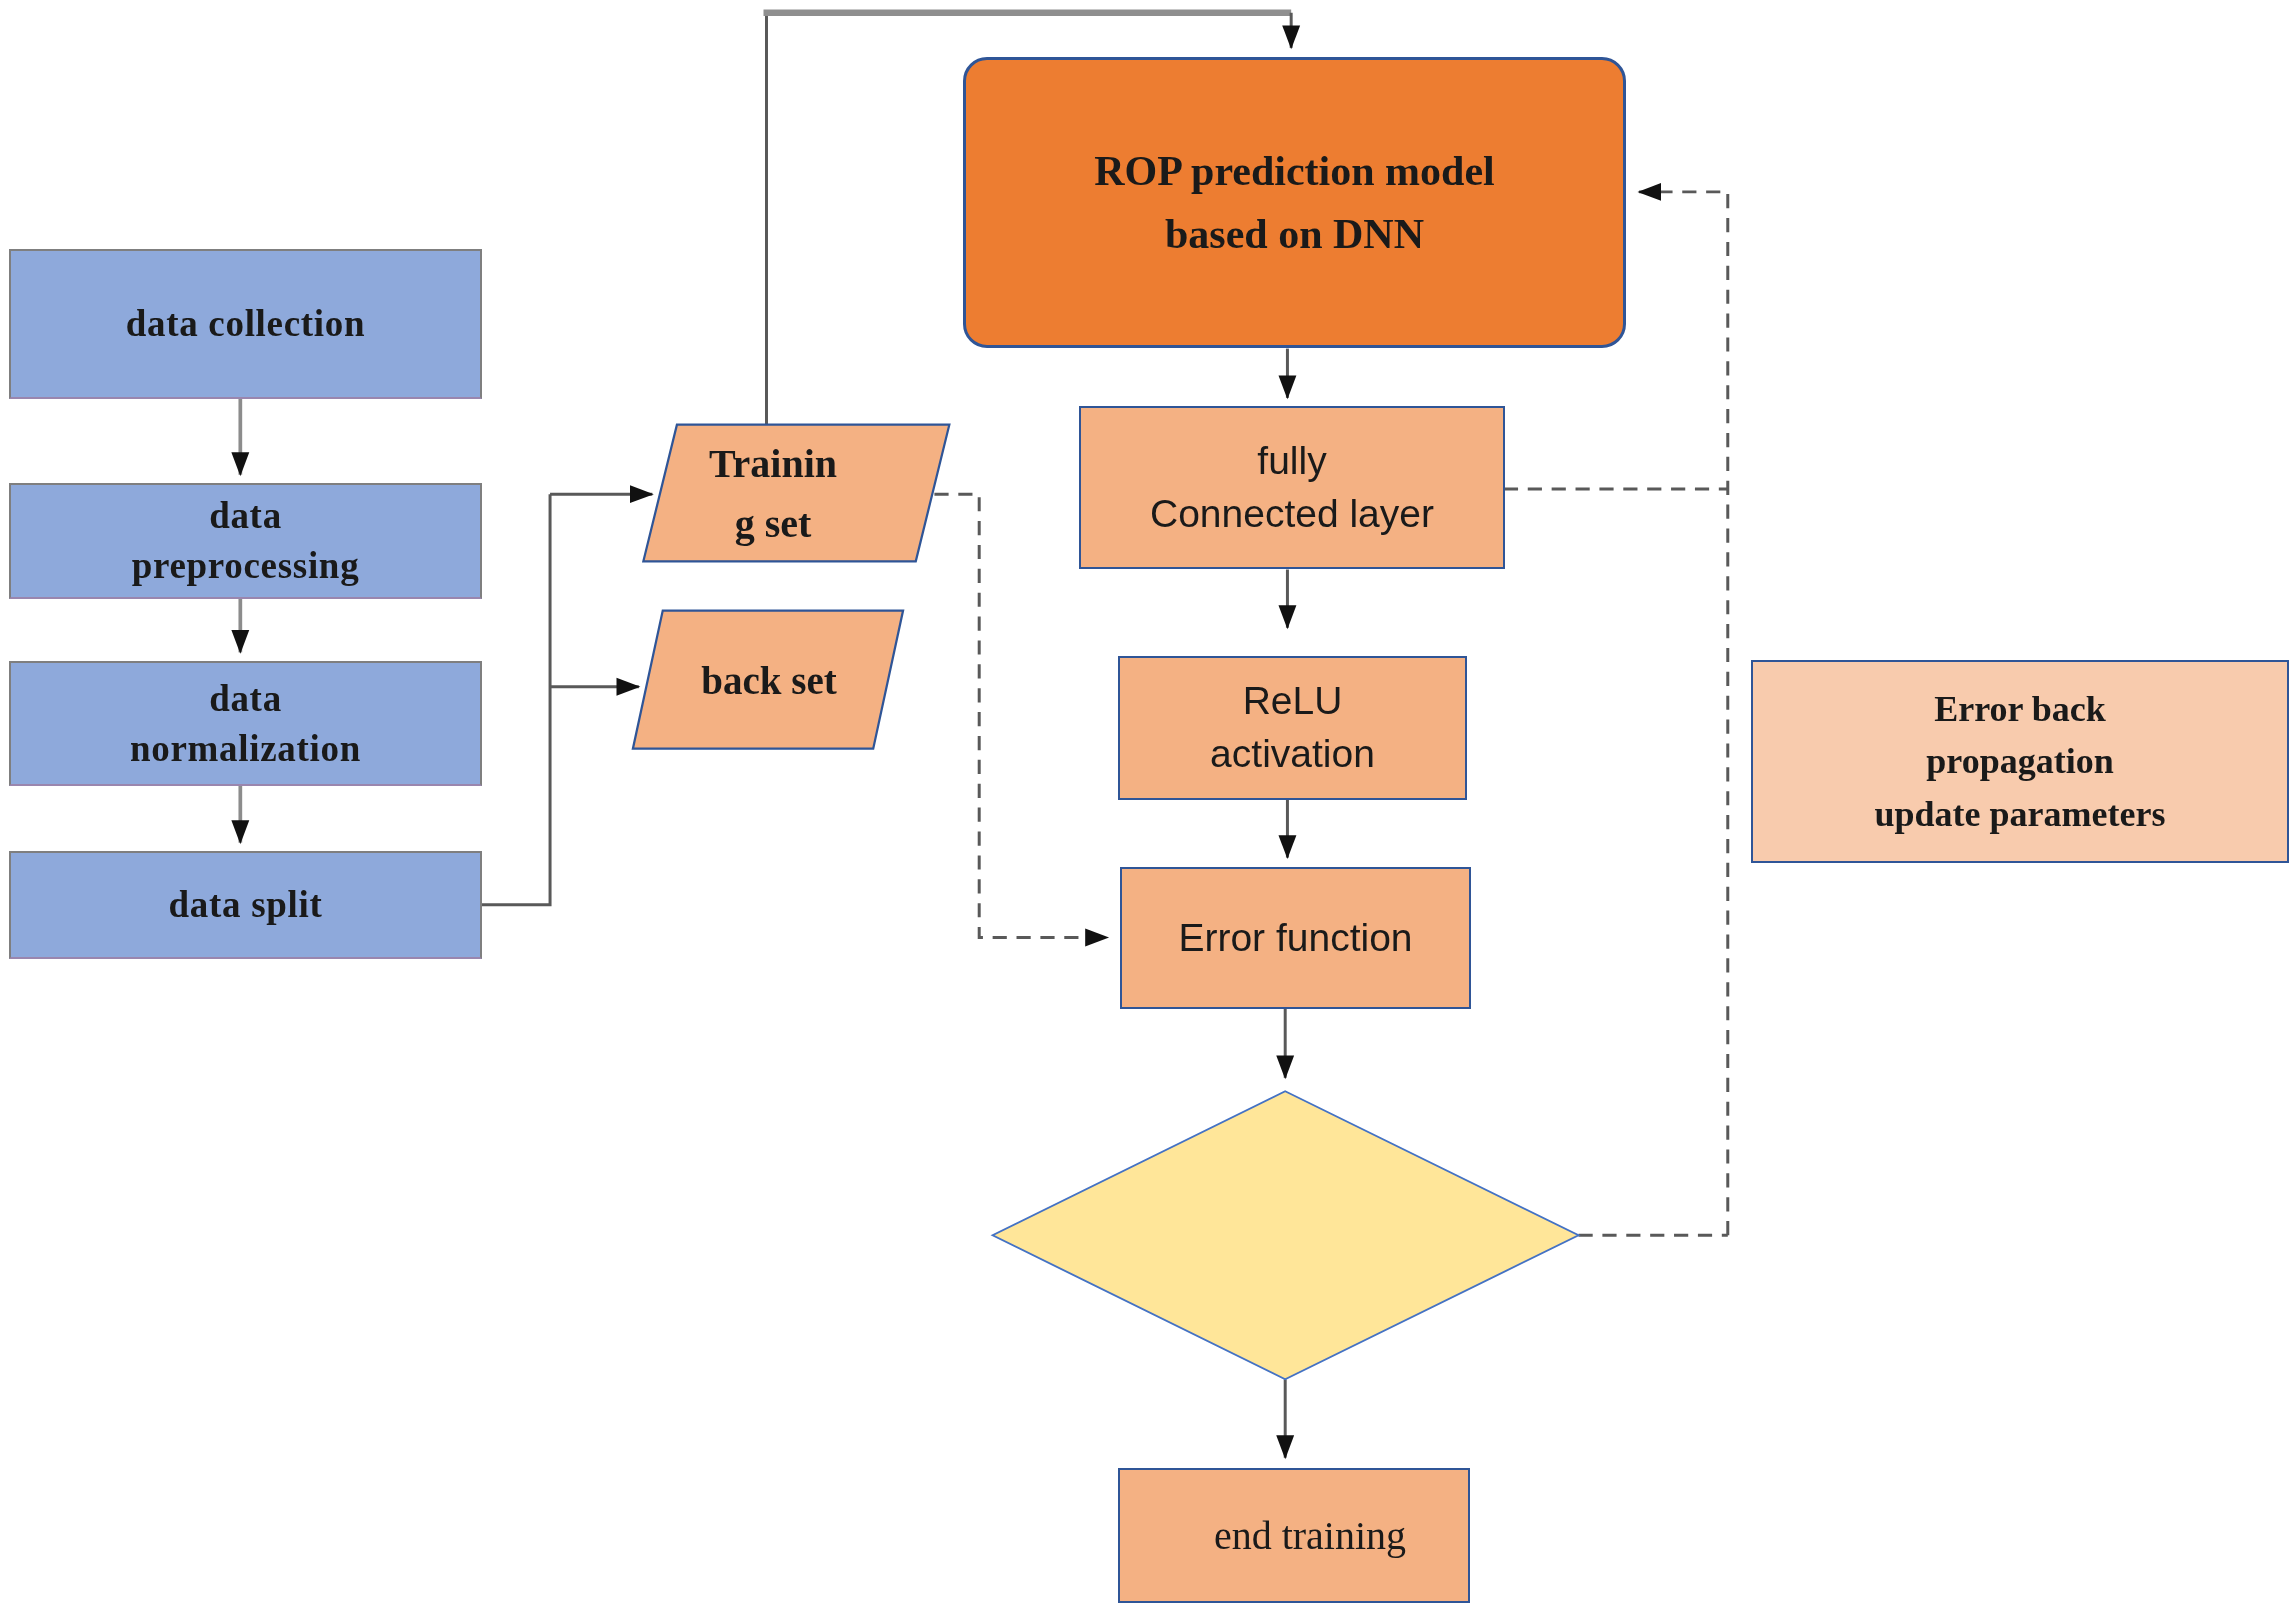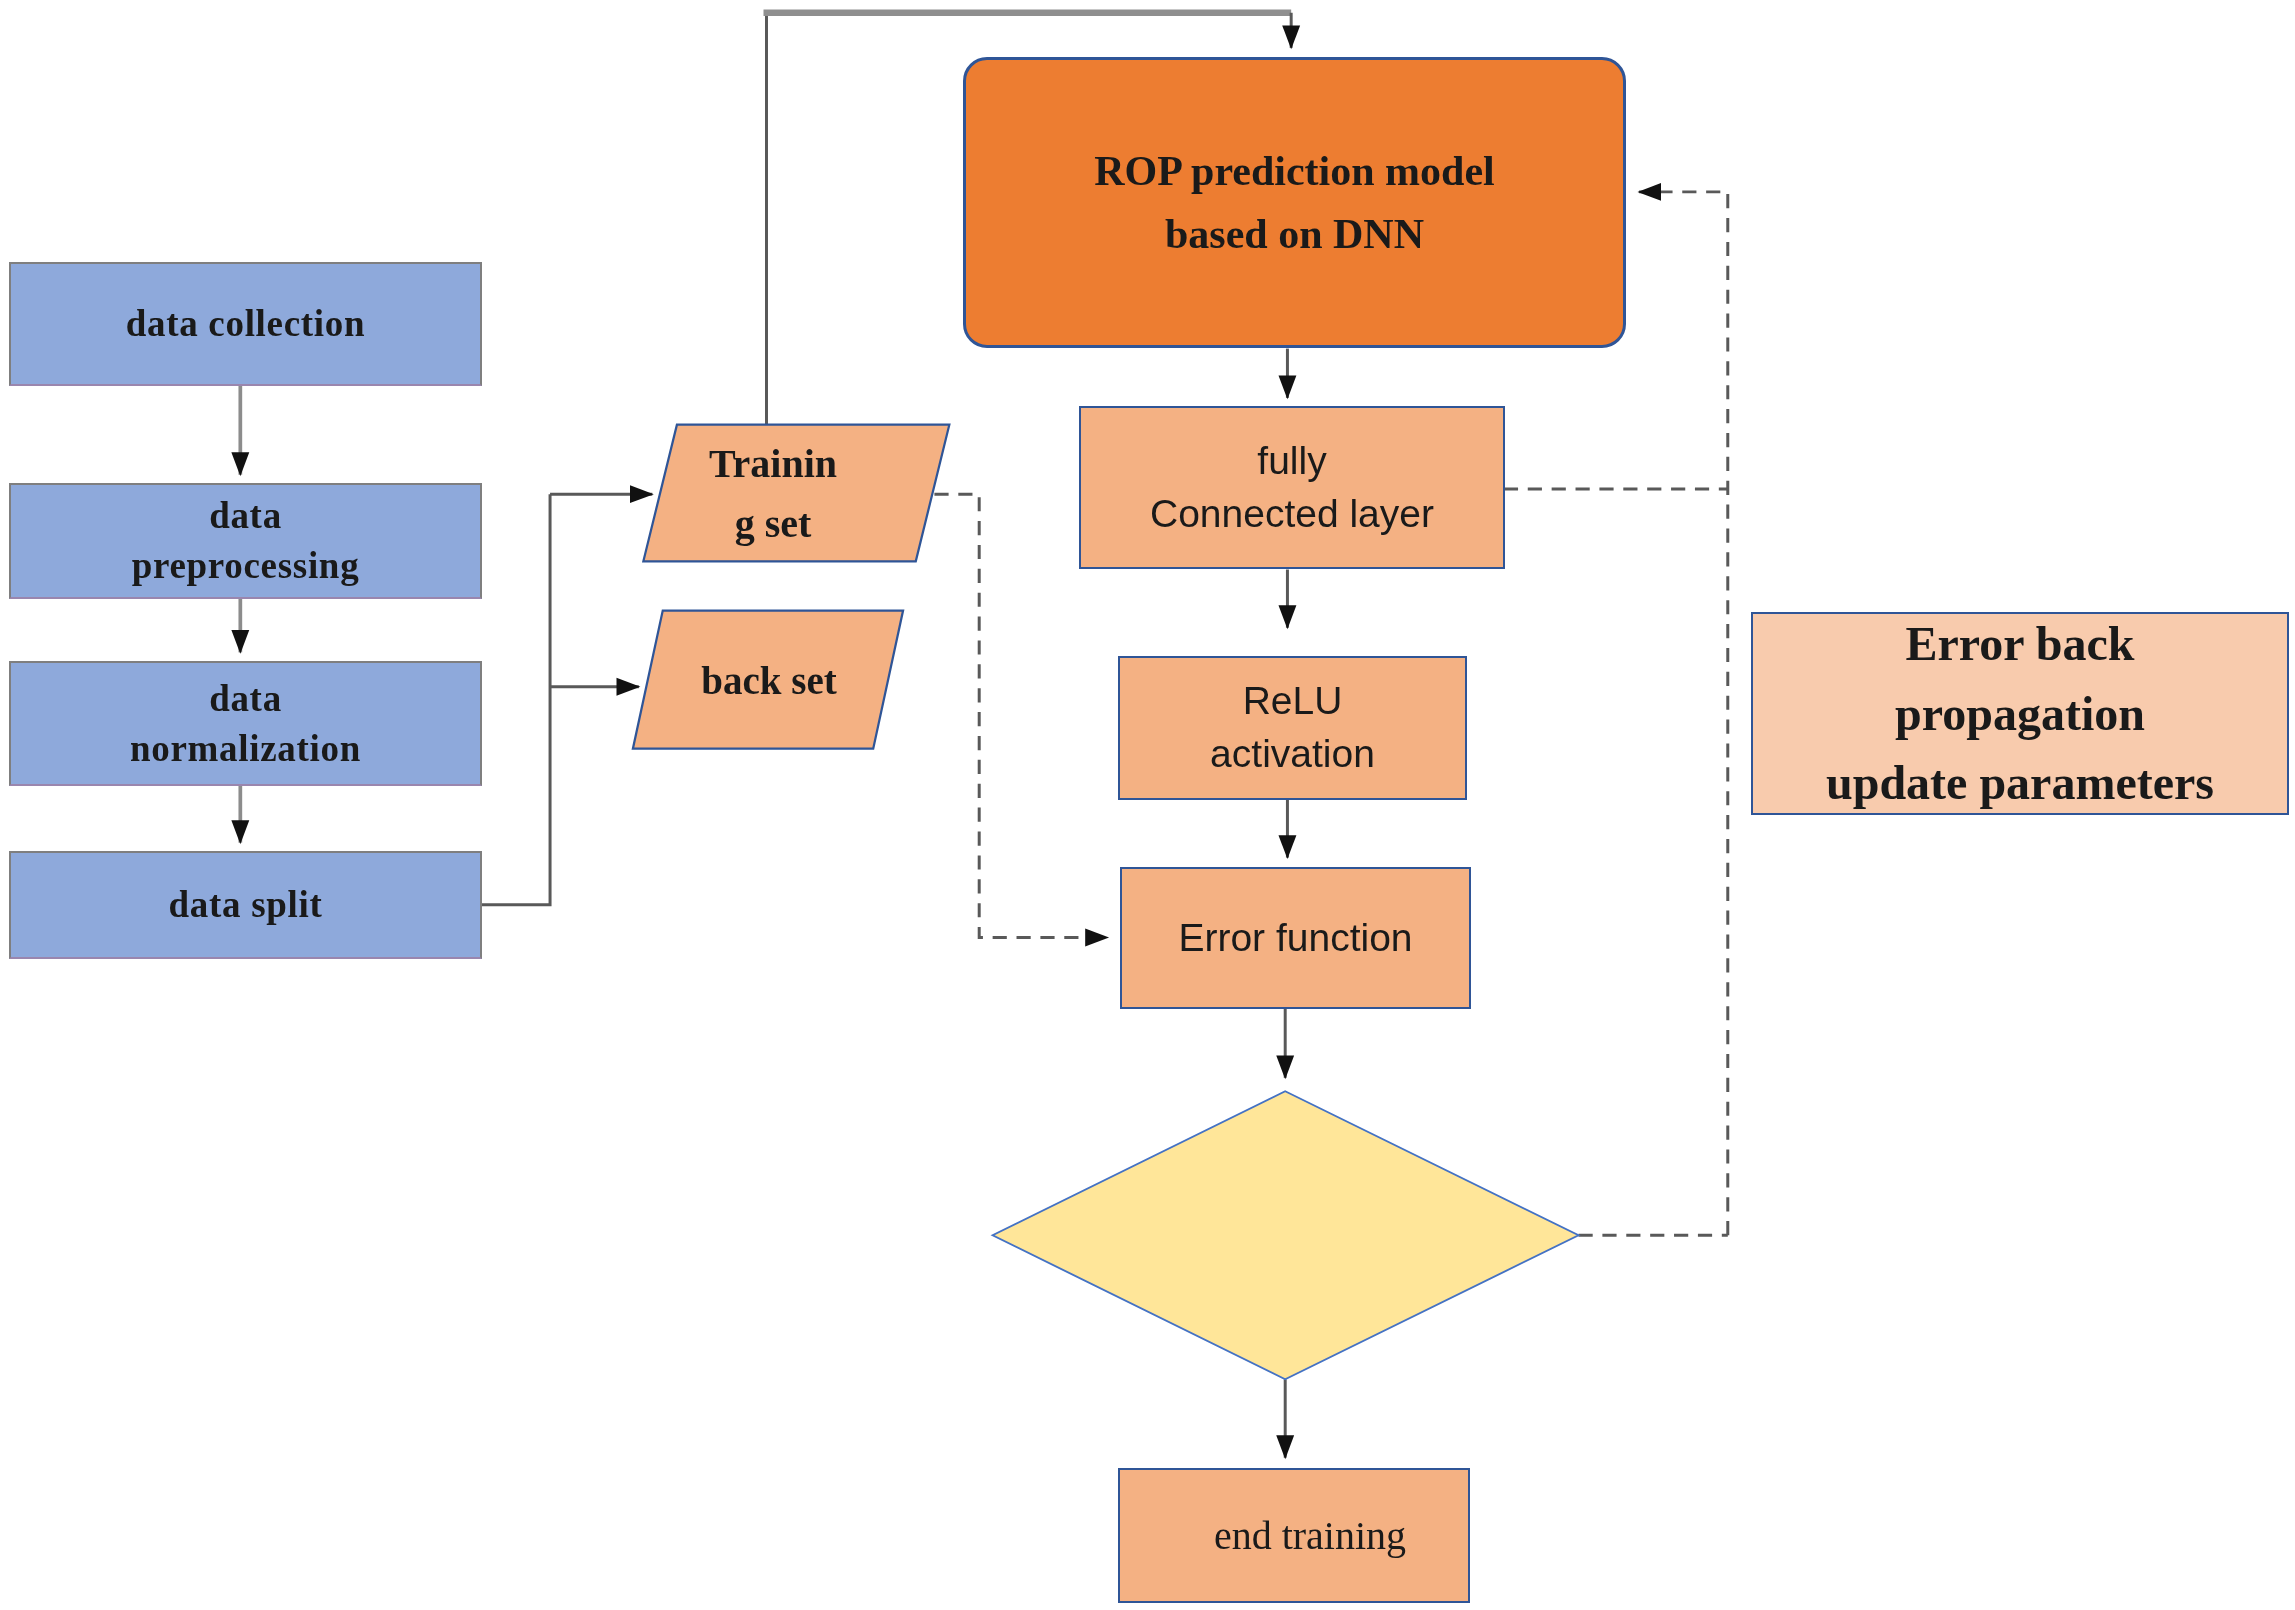"data collection" div.node { height: 124px -> 150px; margin-top: 13px -> none }
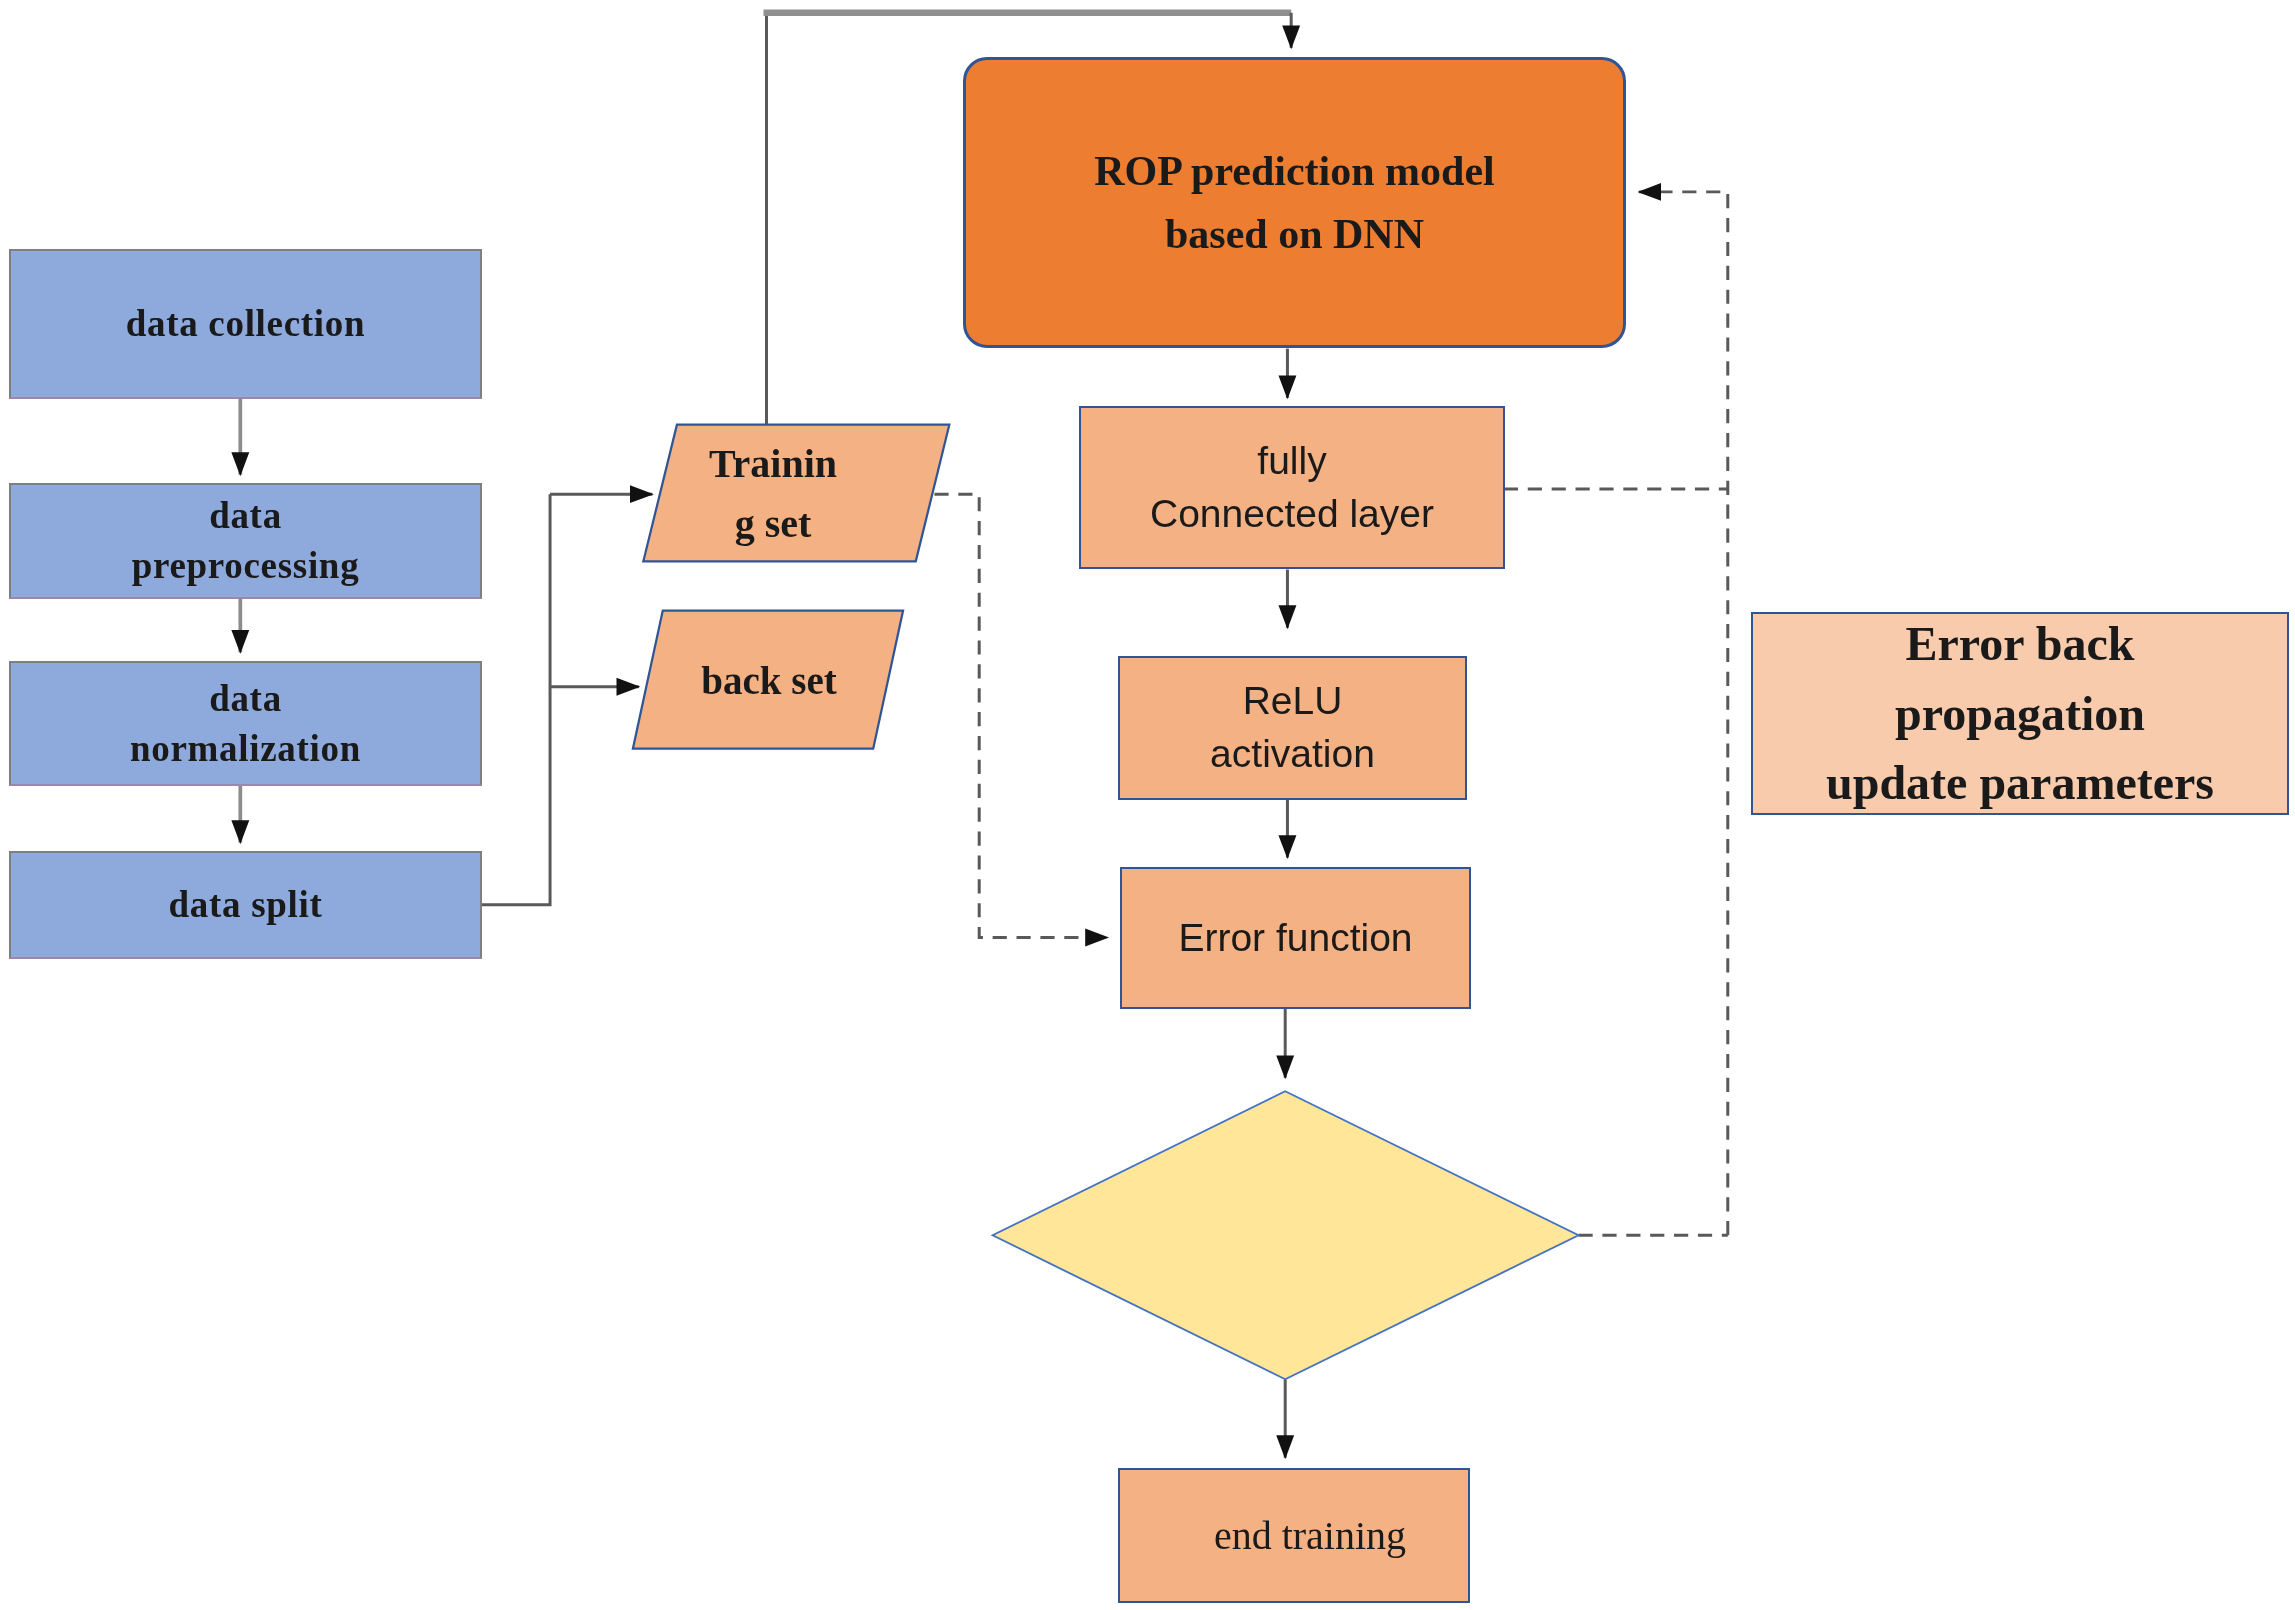"Error back" .error-box { font-size: 48px -> 36px; margin-top: none -> 48px }
